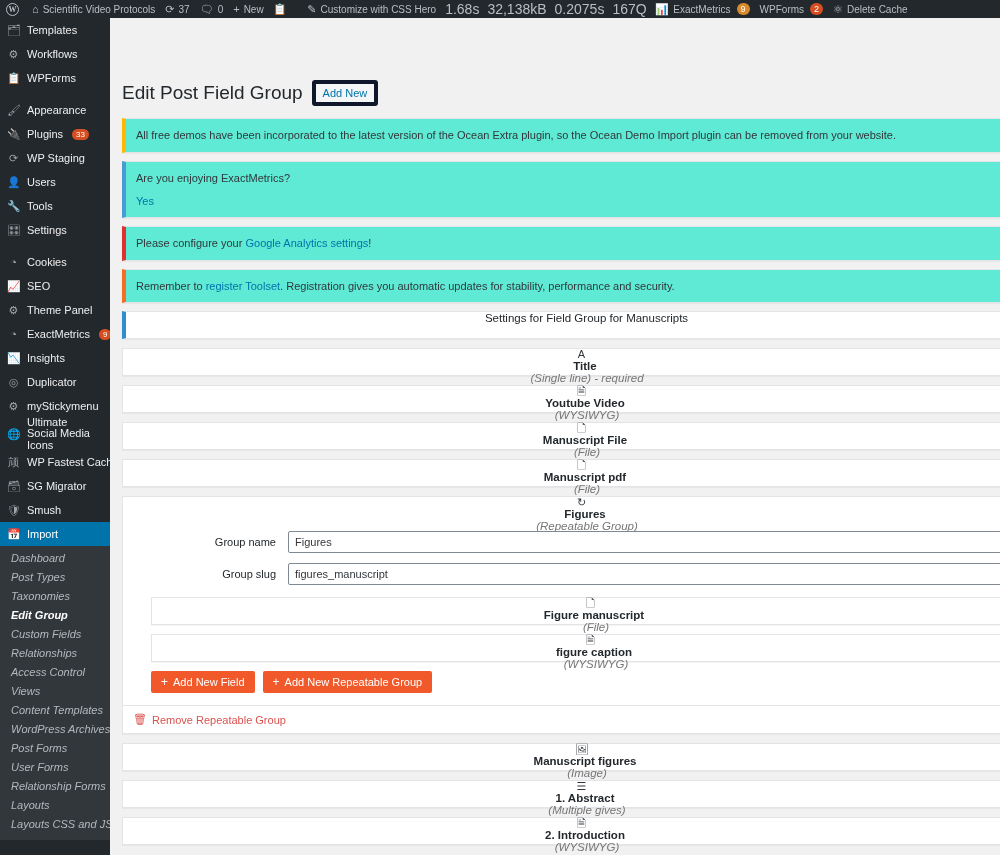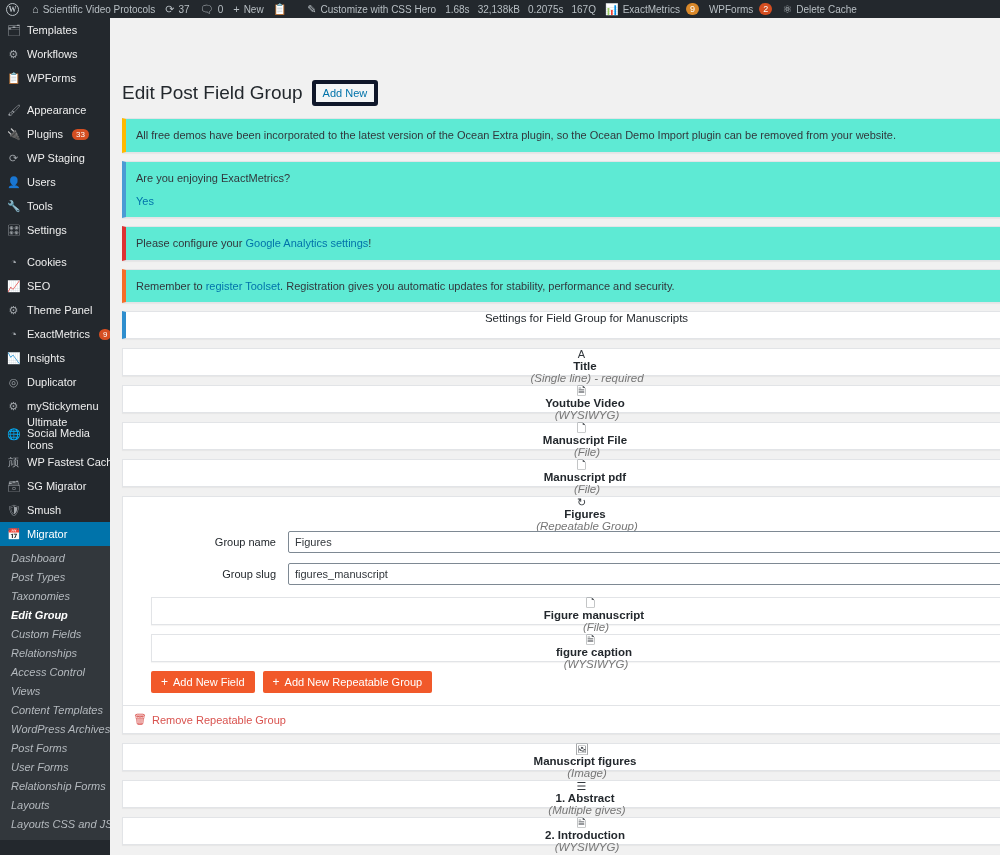"1.68s" .ab-perf { font-size: 10px -> 14px }
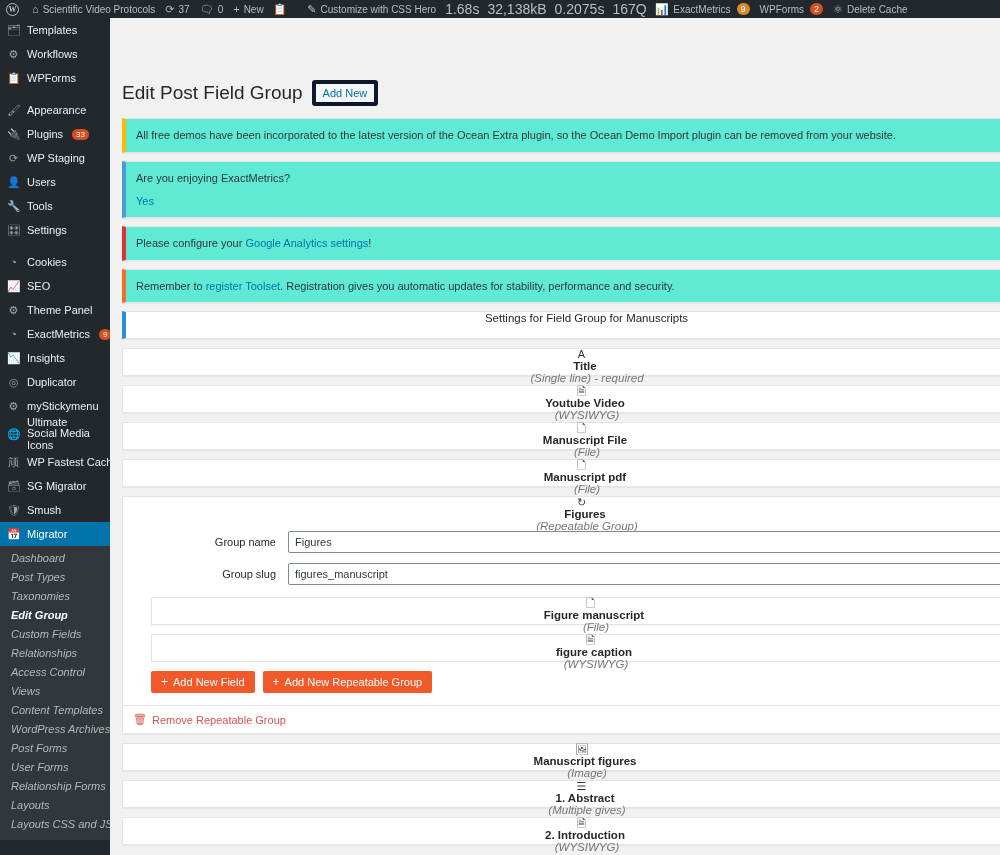"Migrator" span.mi-label { text: Migrator -> Import }
